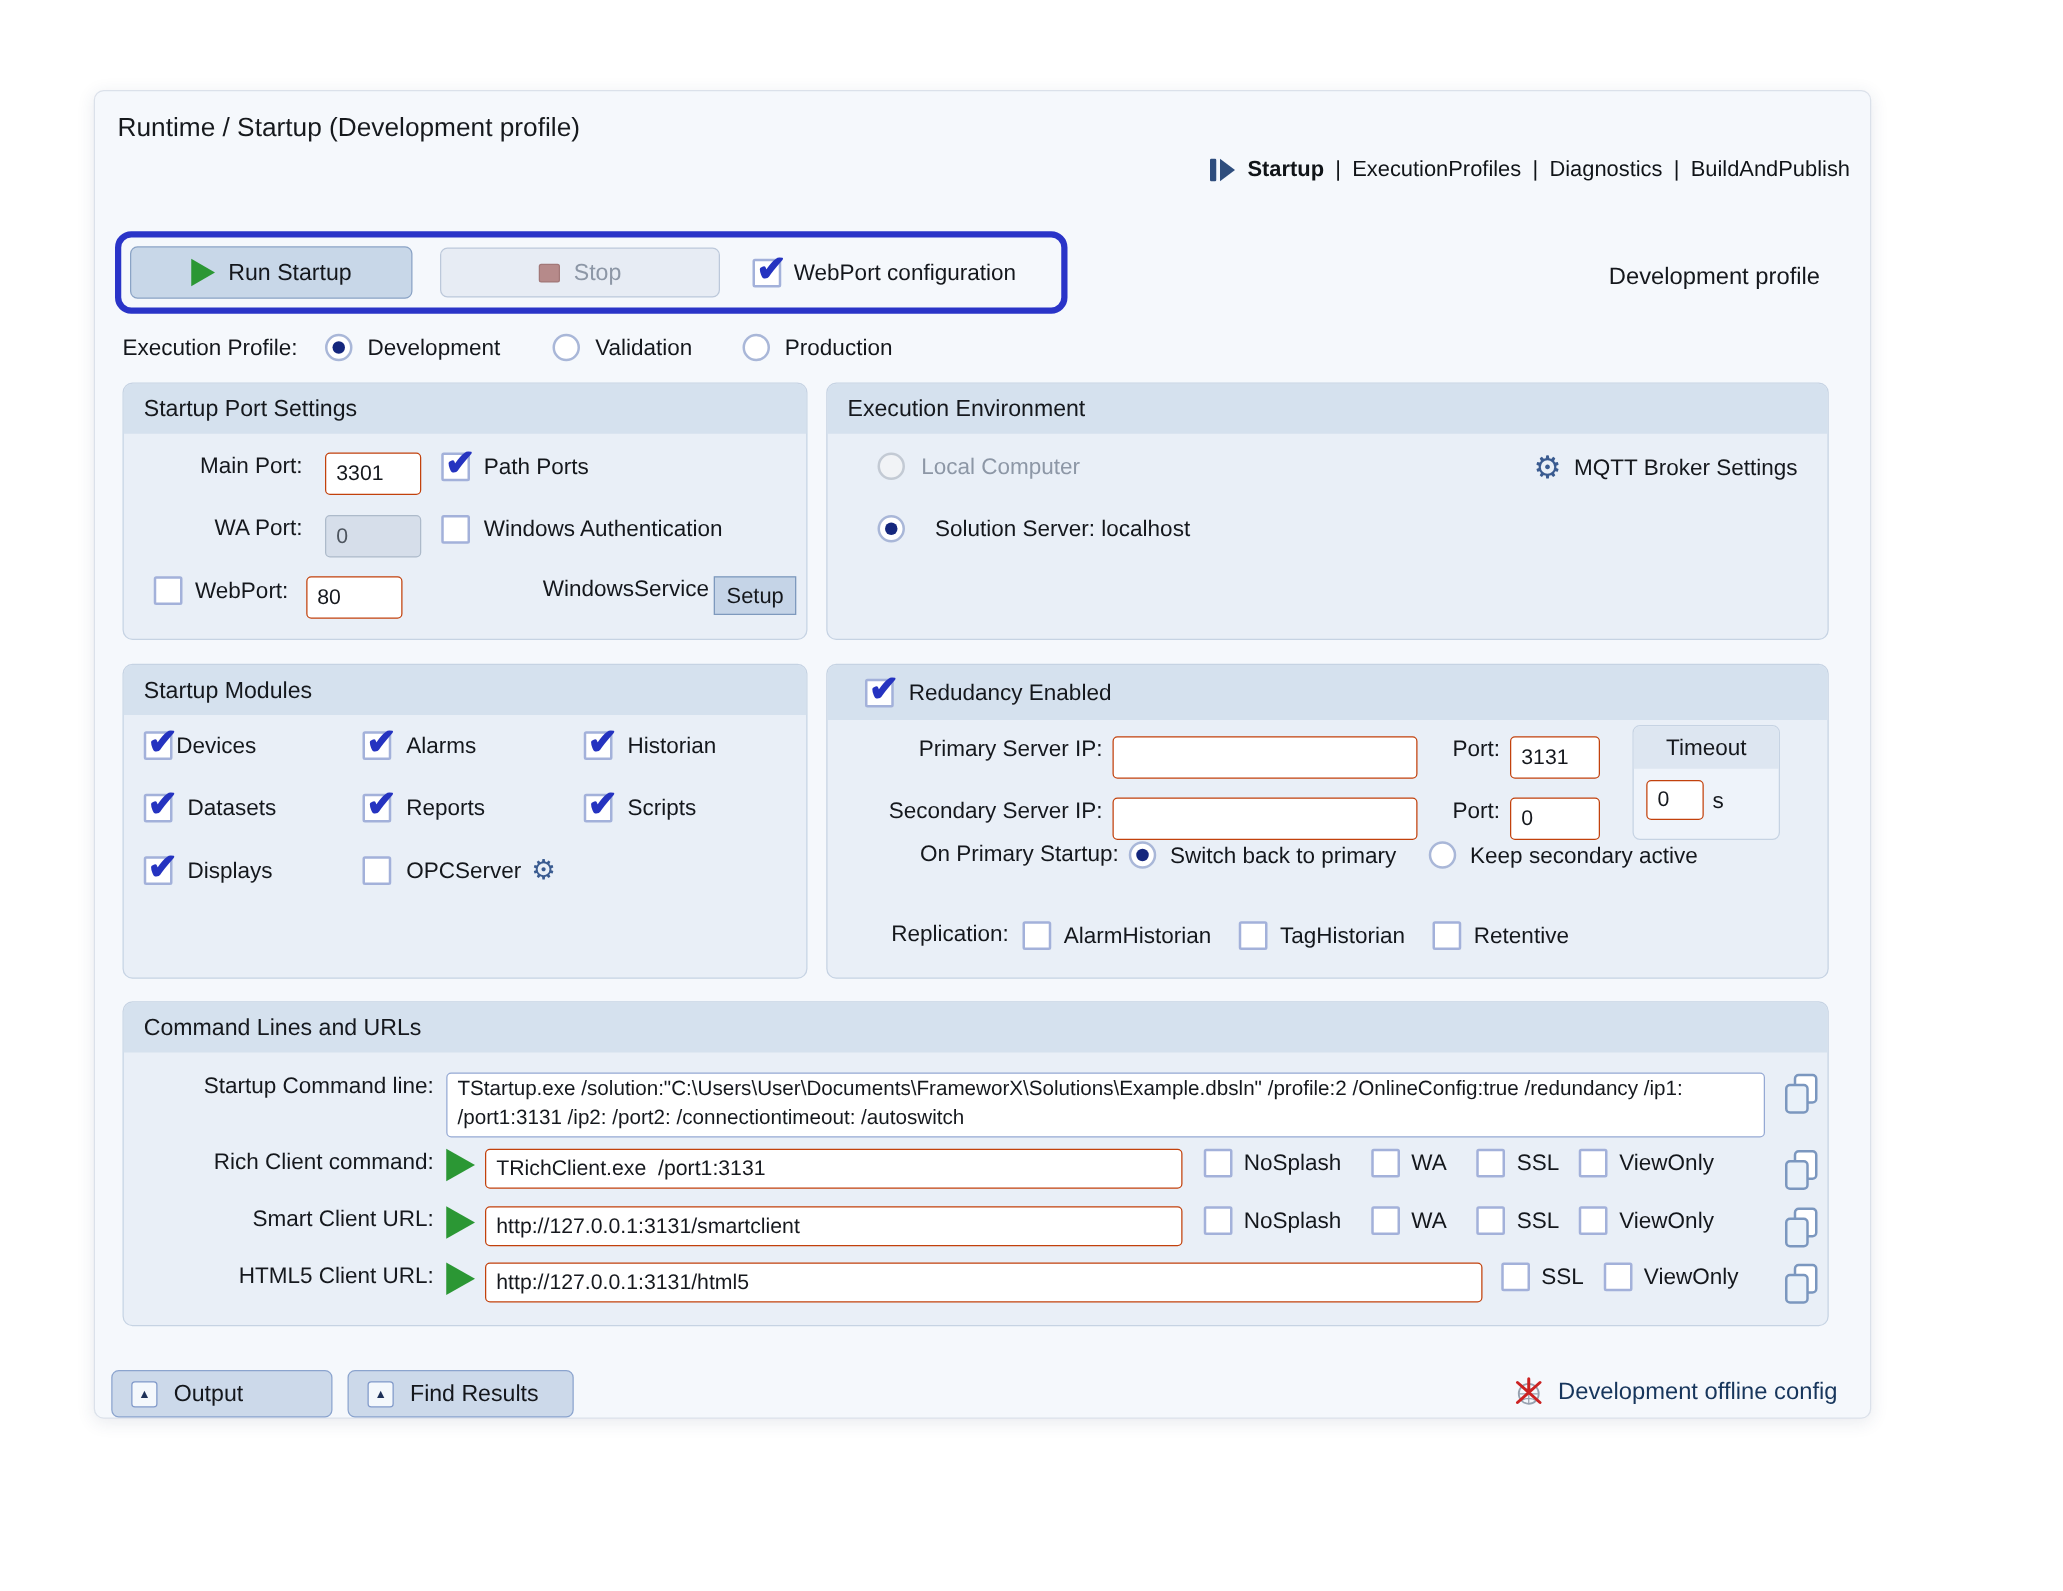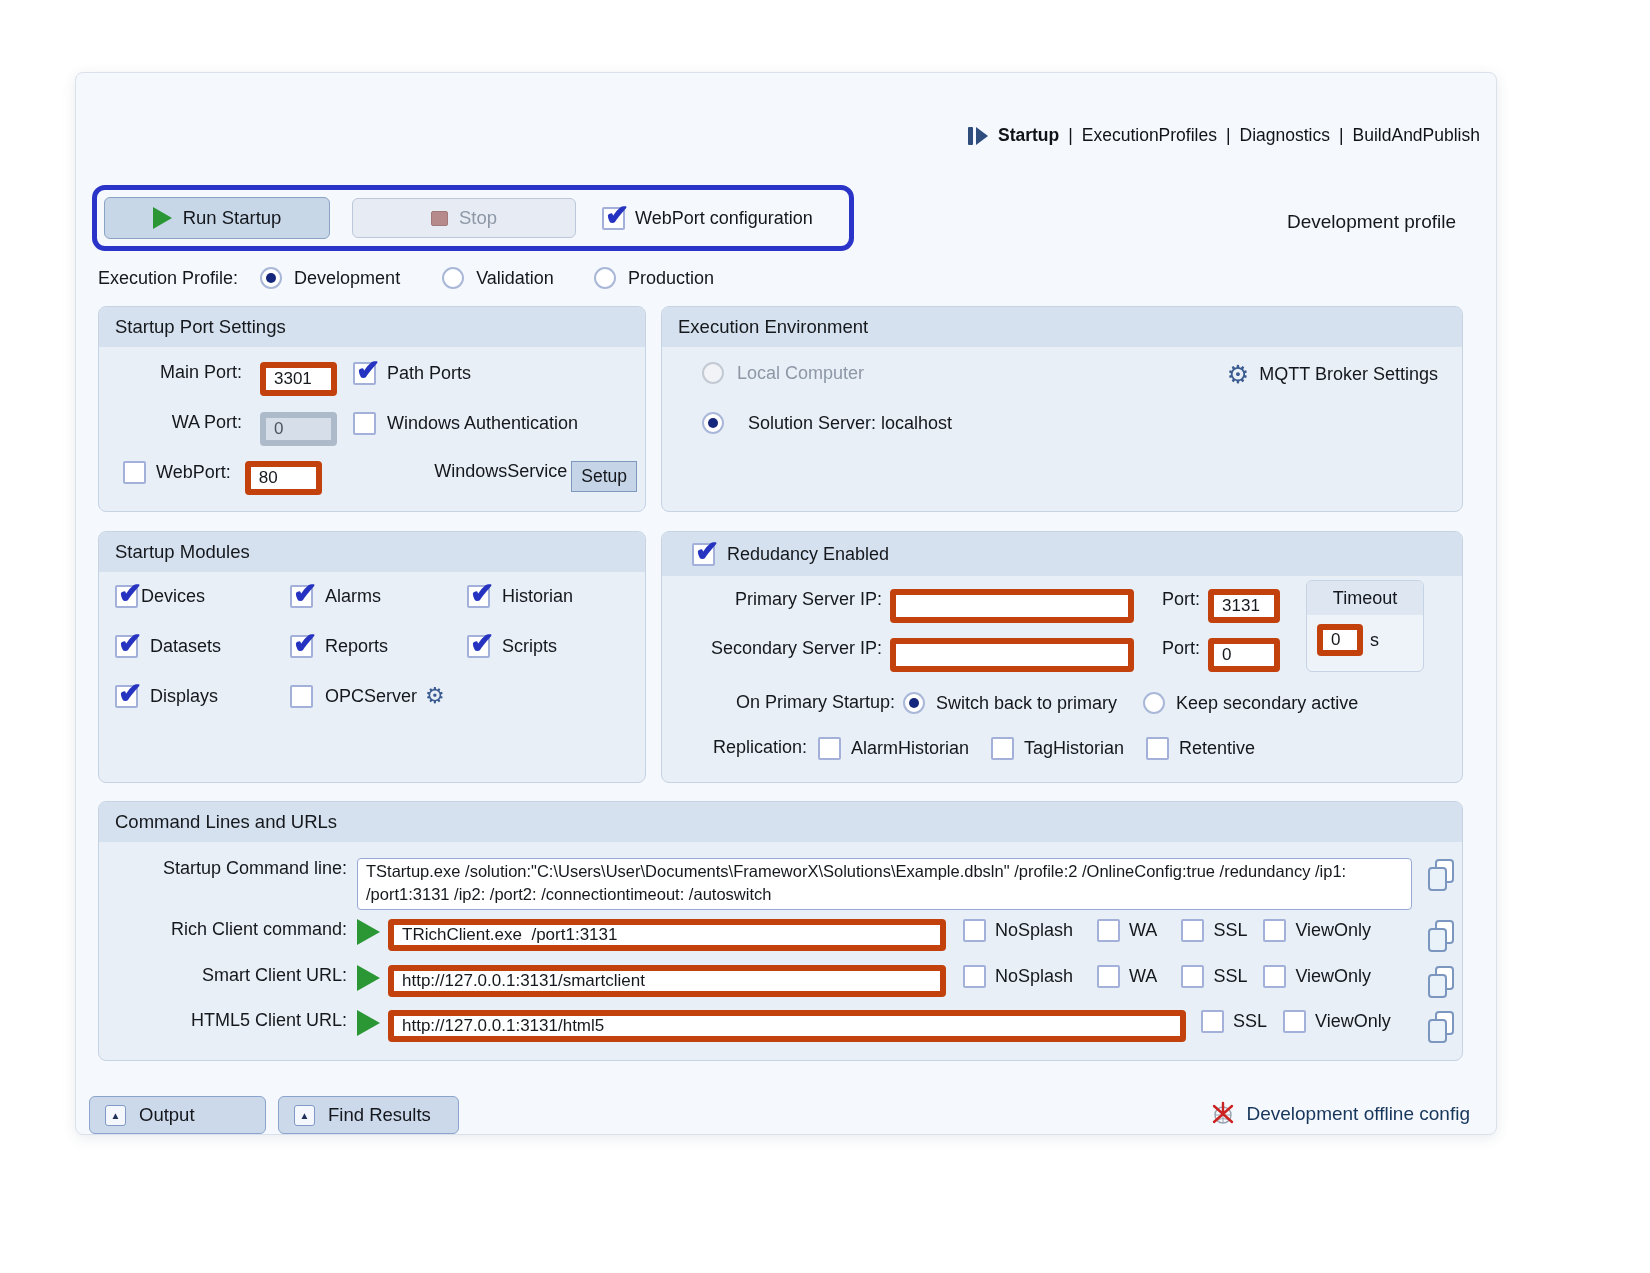"Runtime / Startup (Development profile)" div.title { html: none -> <div>Runtime / Startup (Development profile)</div> }
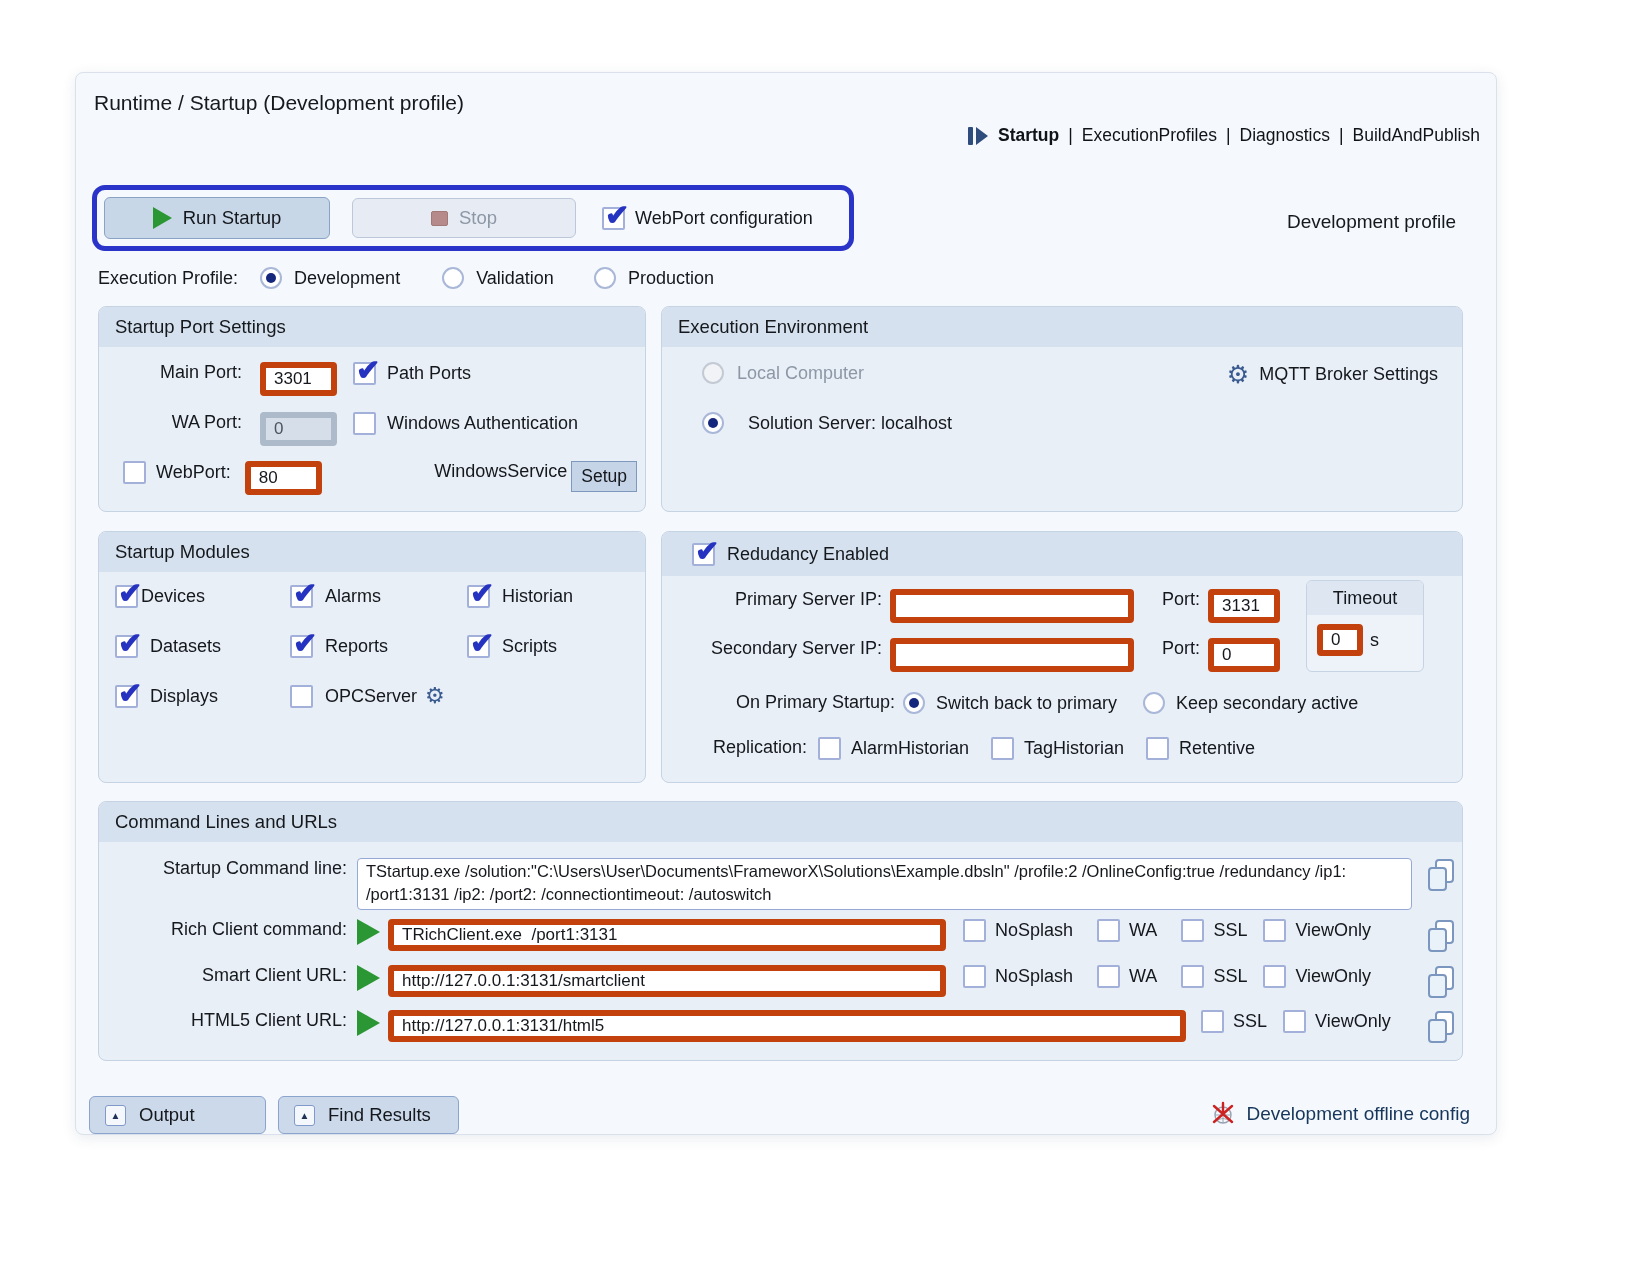"3301" .fld { border: 6px solid #c2410c -> 1px solid #c2410c }
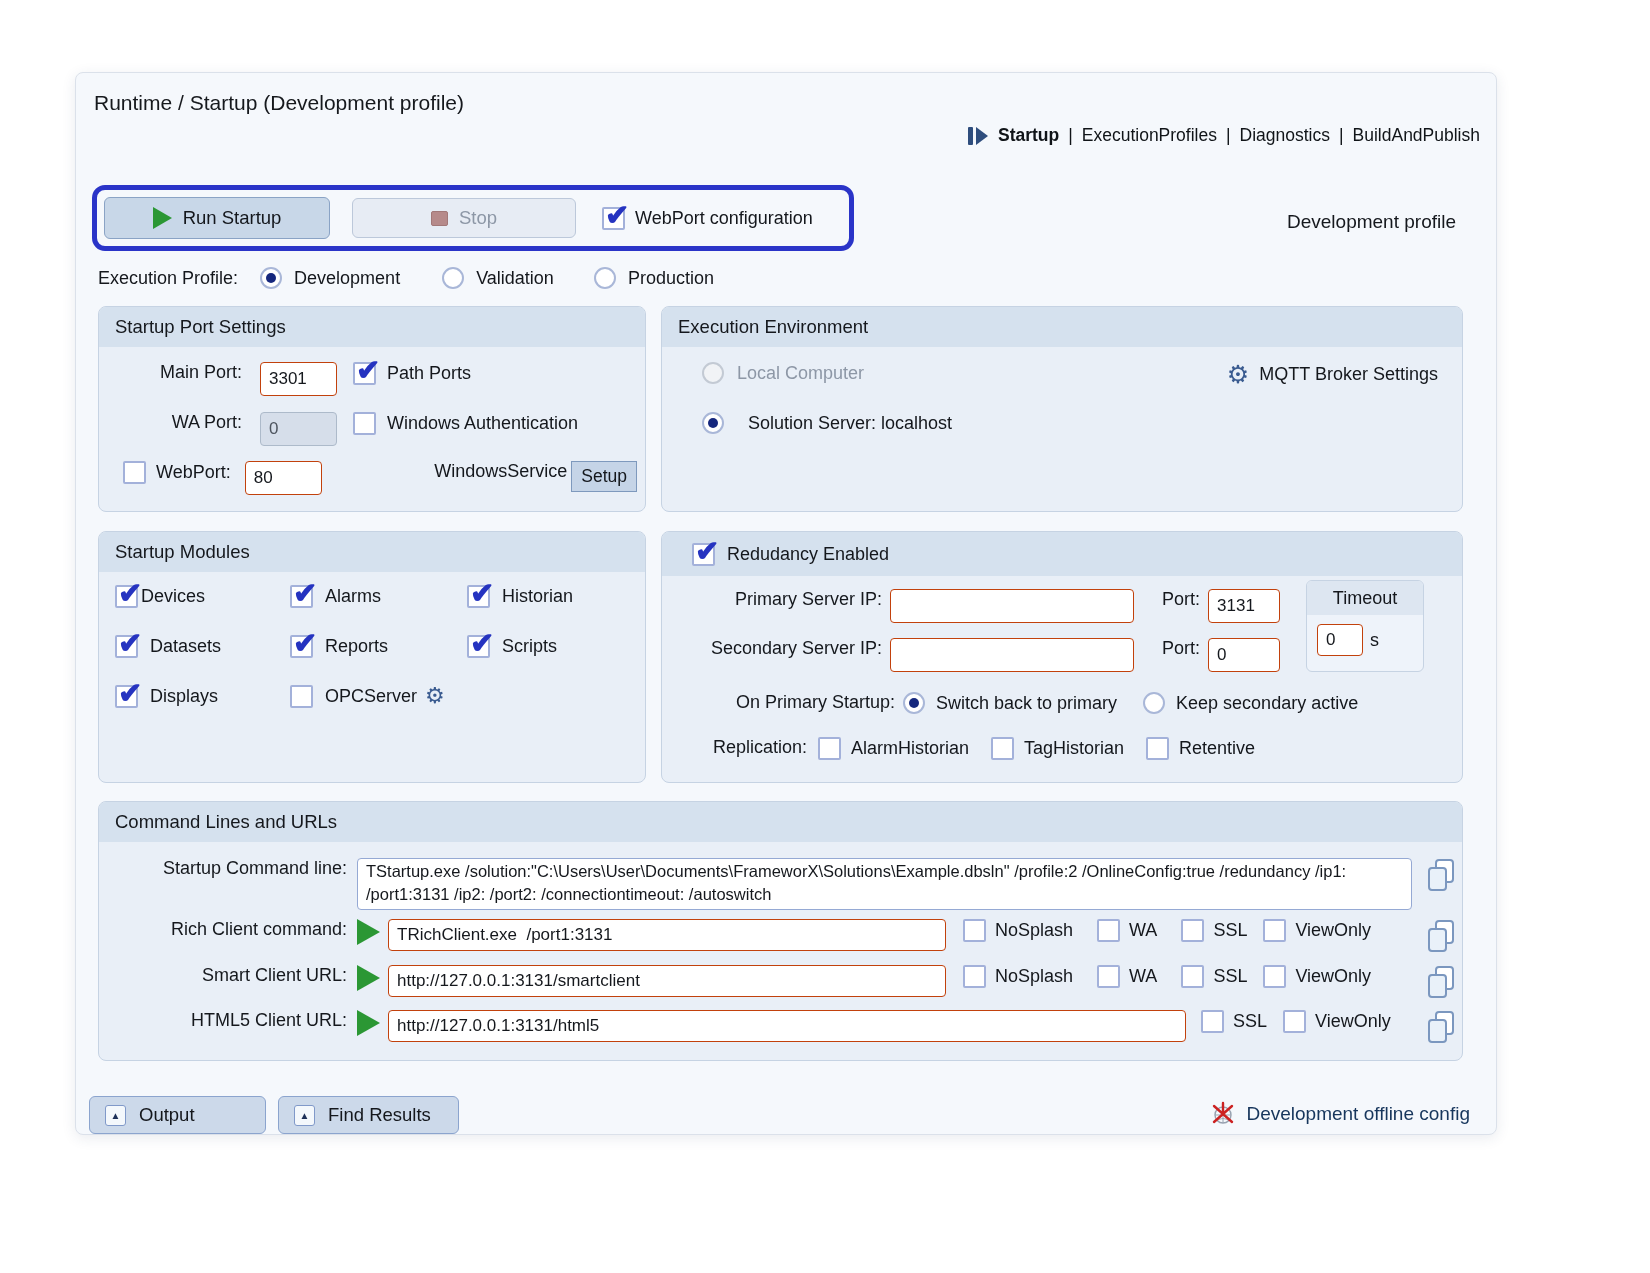"On Primary Startup:" div.prow { top: 160px -> 141px }
